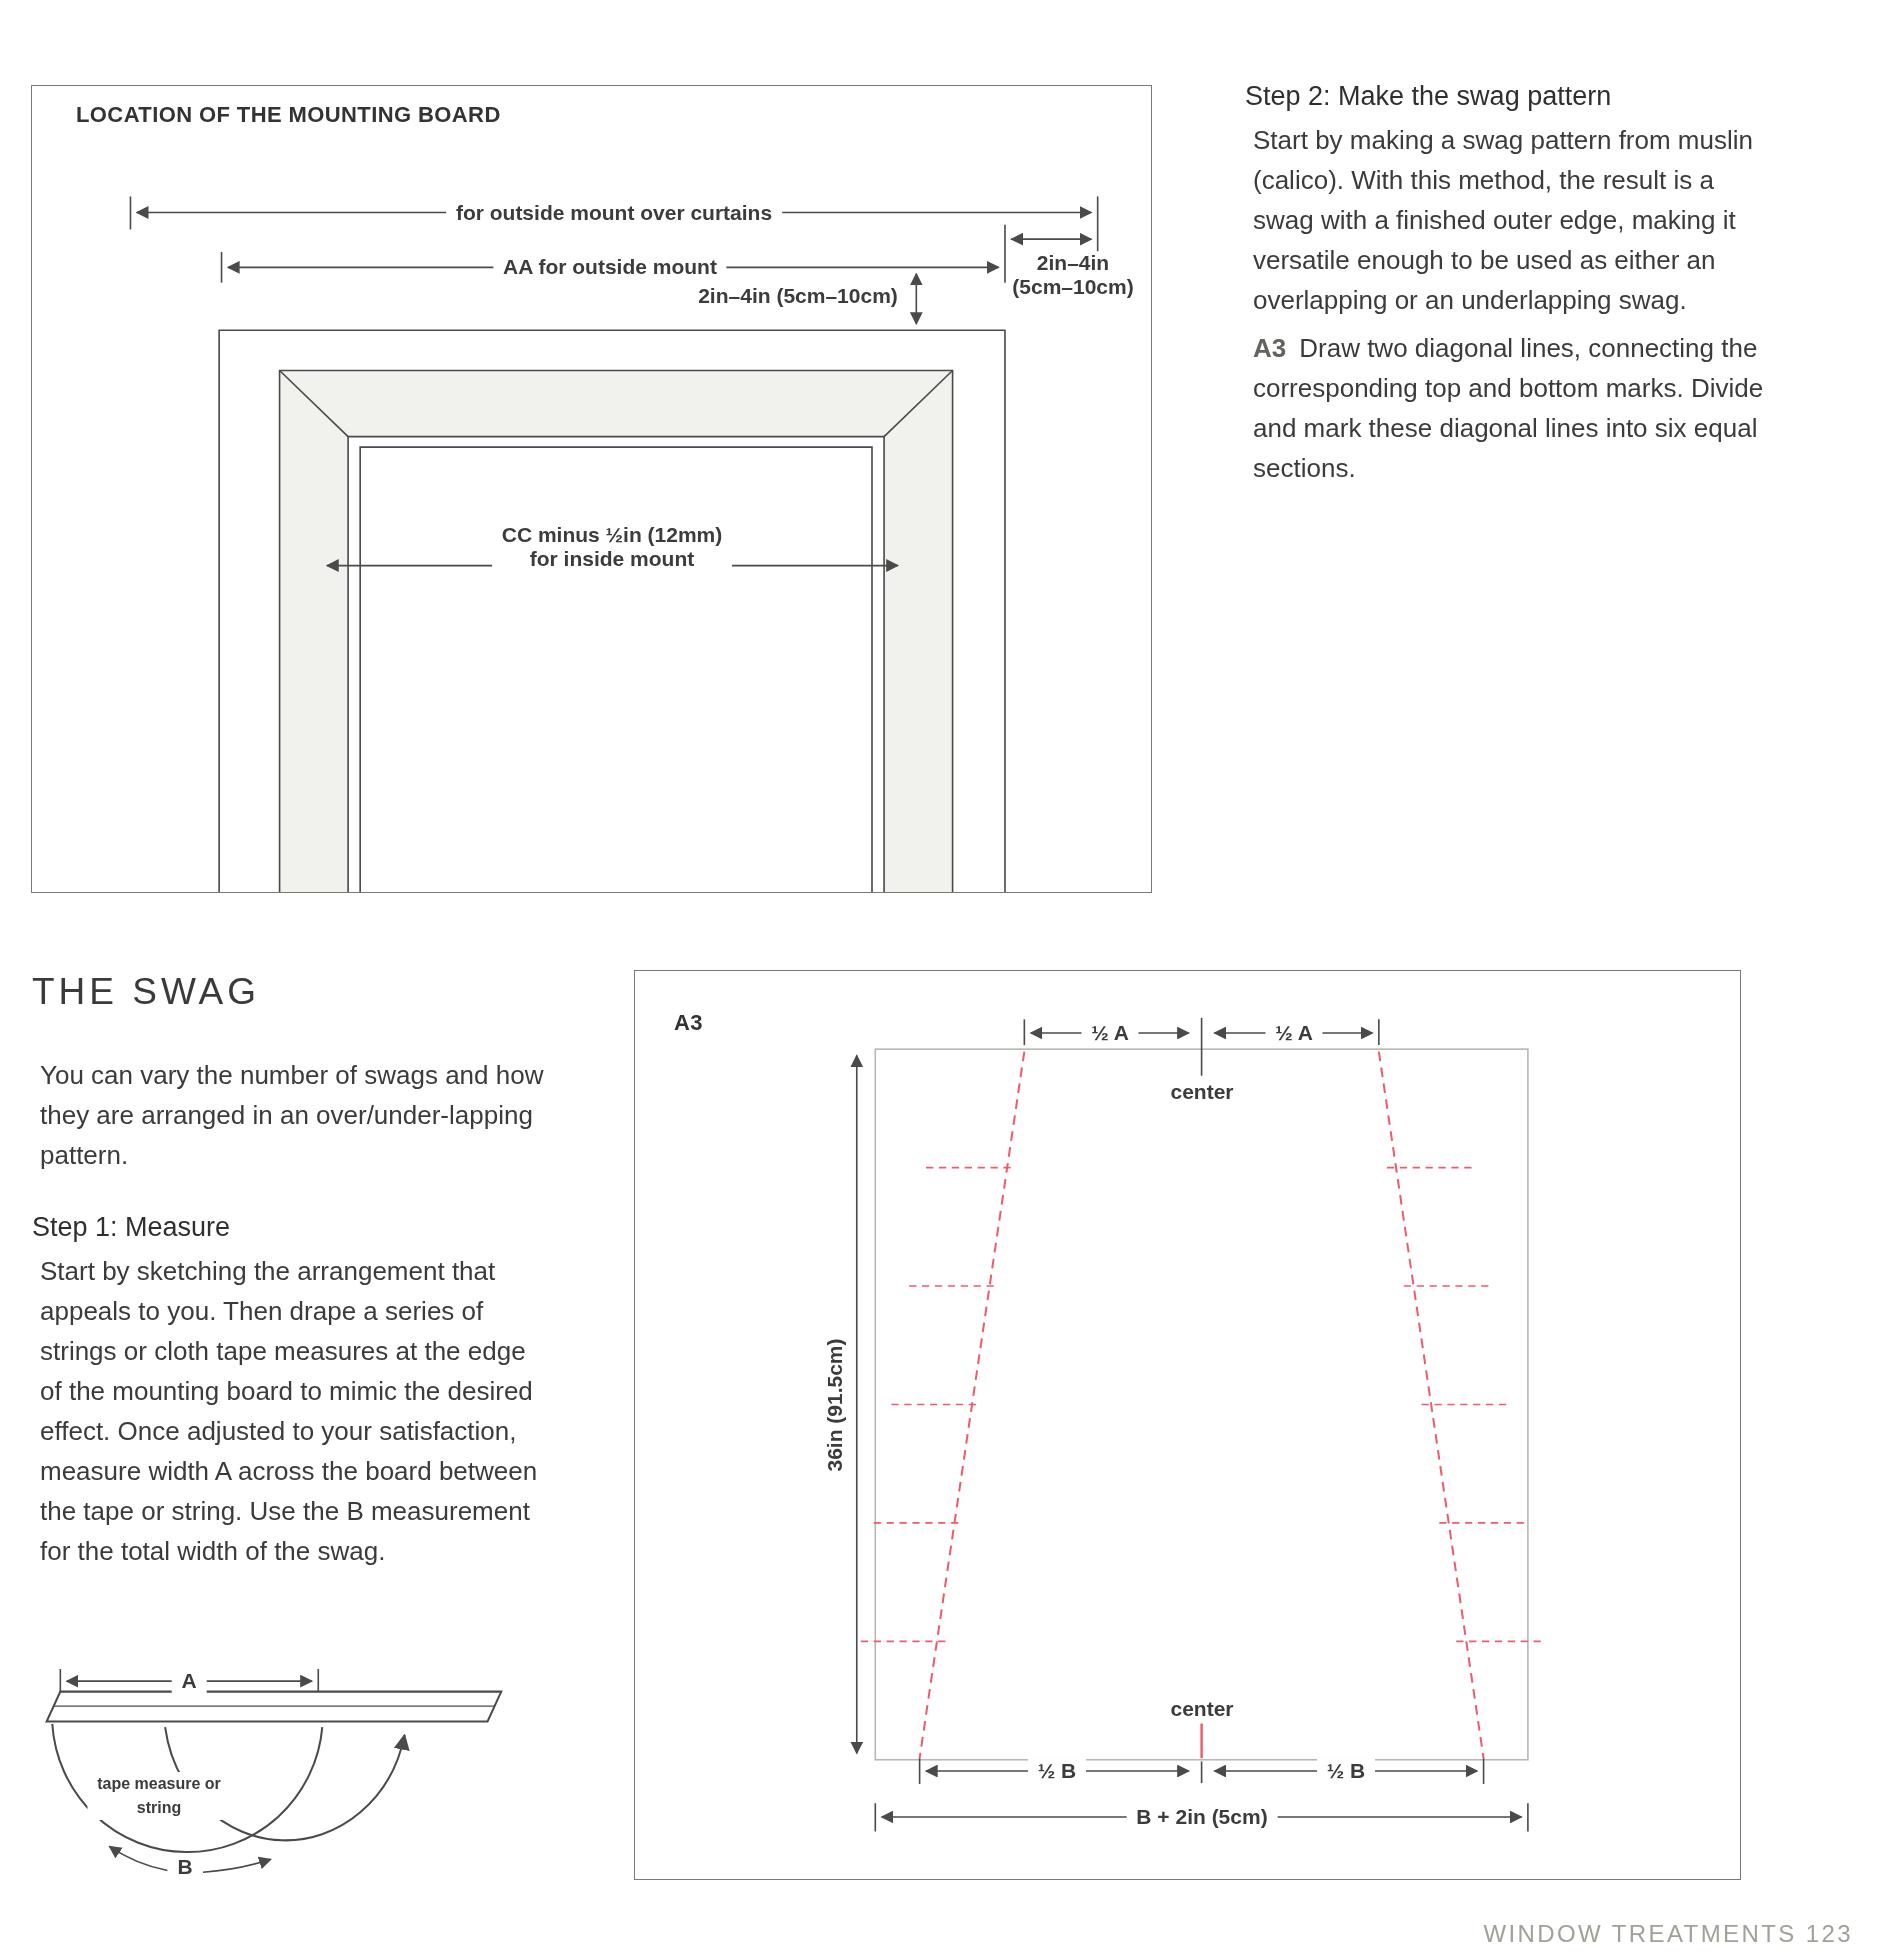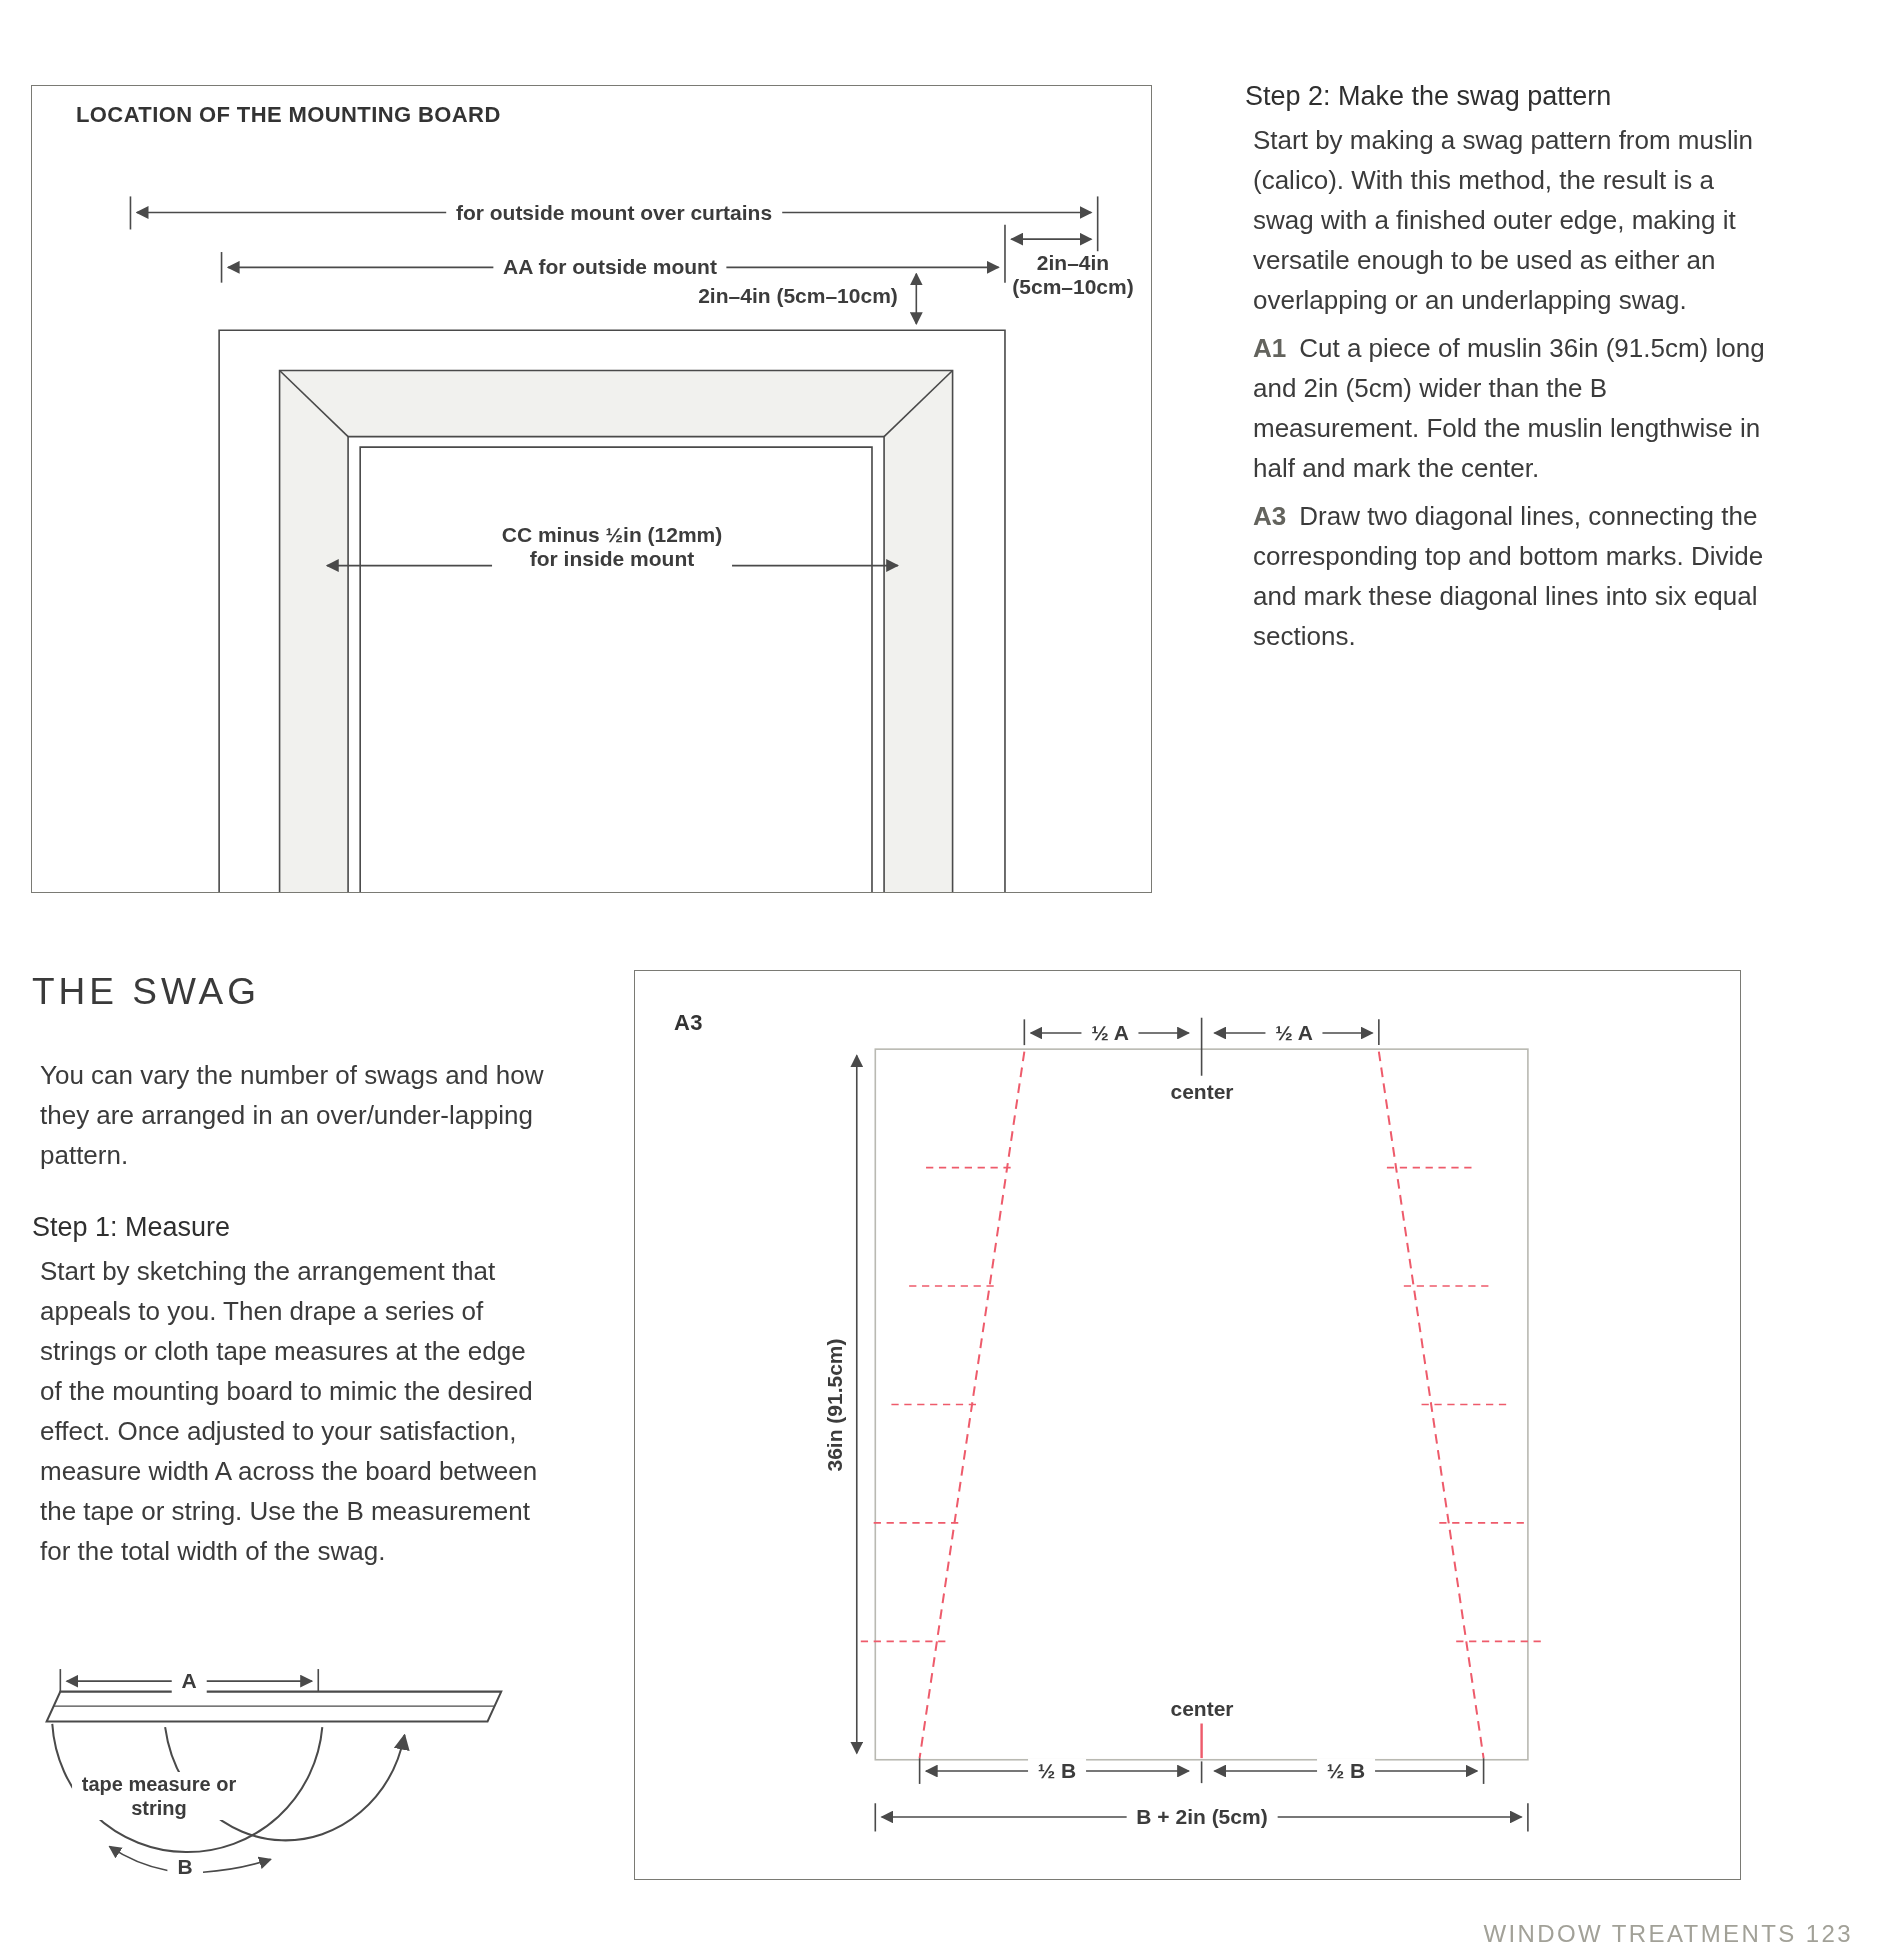"A1 Cut a piece of" p.bodytext { html: <p><span>A1</span><span>Cut a piece of muslin 36in (91.5cm) long and 2in (5cm) wider than the B measurement. Fold the muslin lengthwise in half and mark the center.</span></p> -> none }
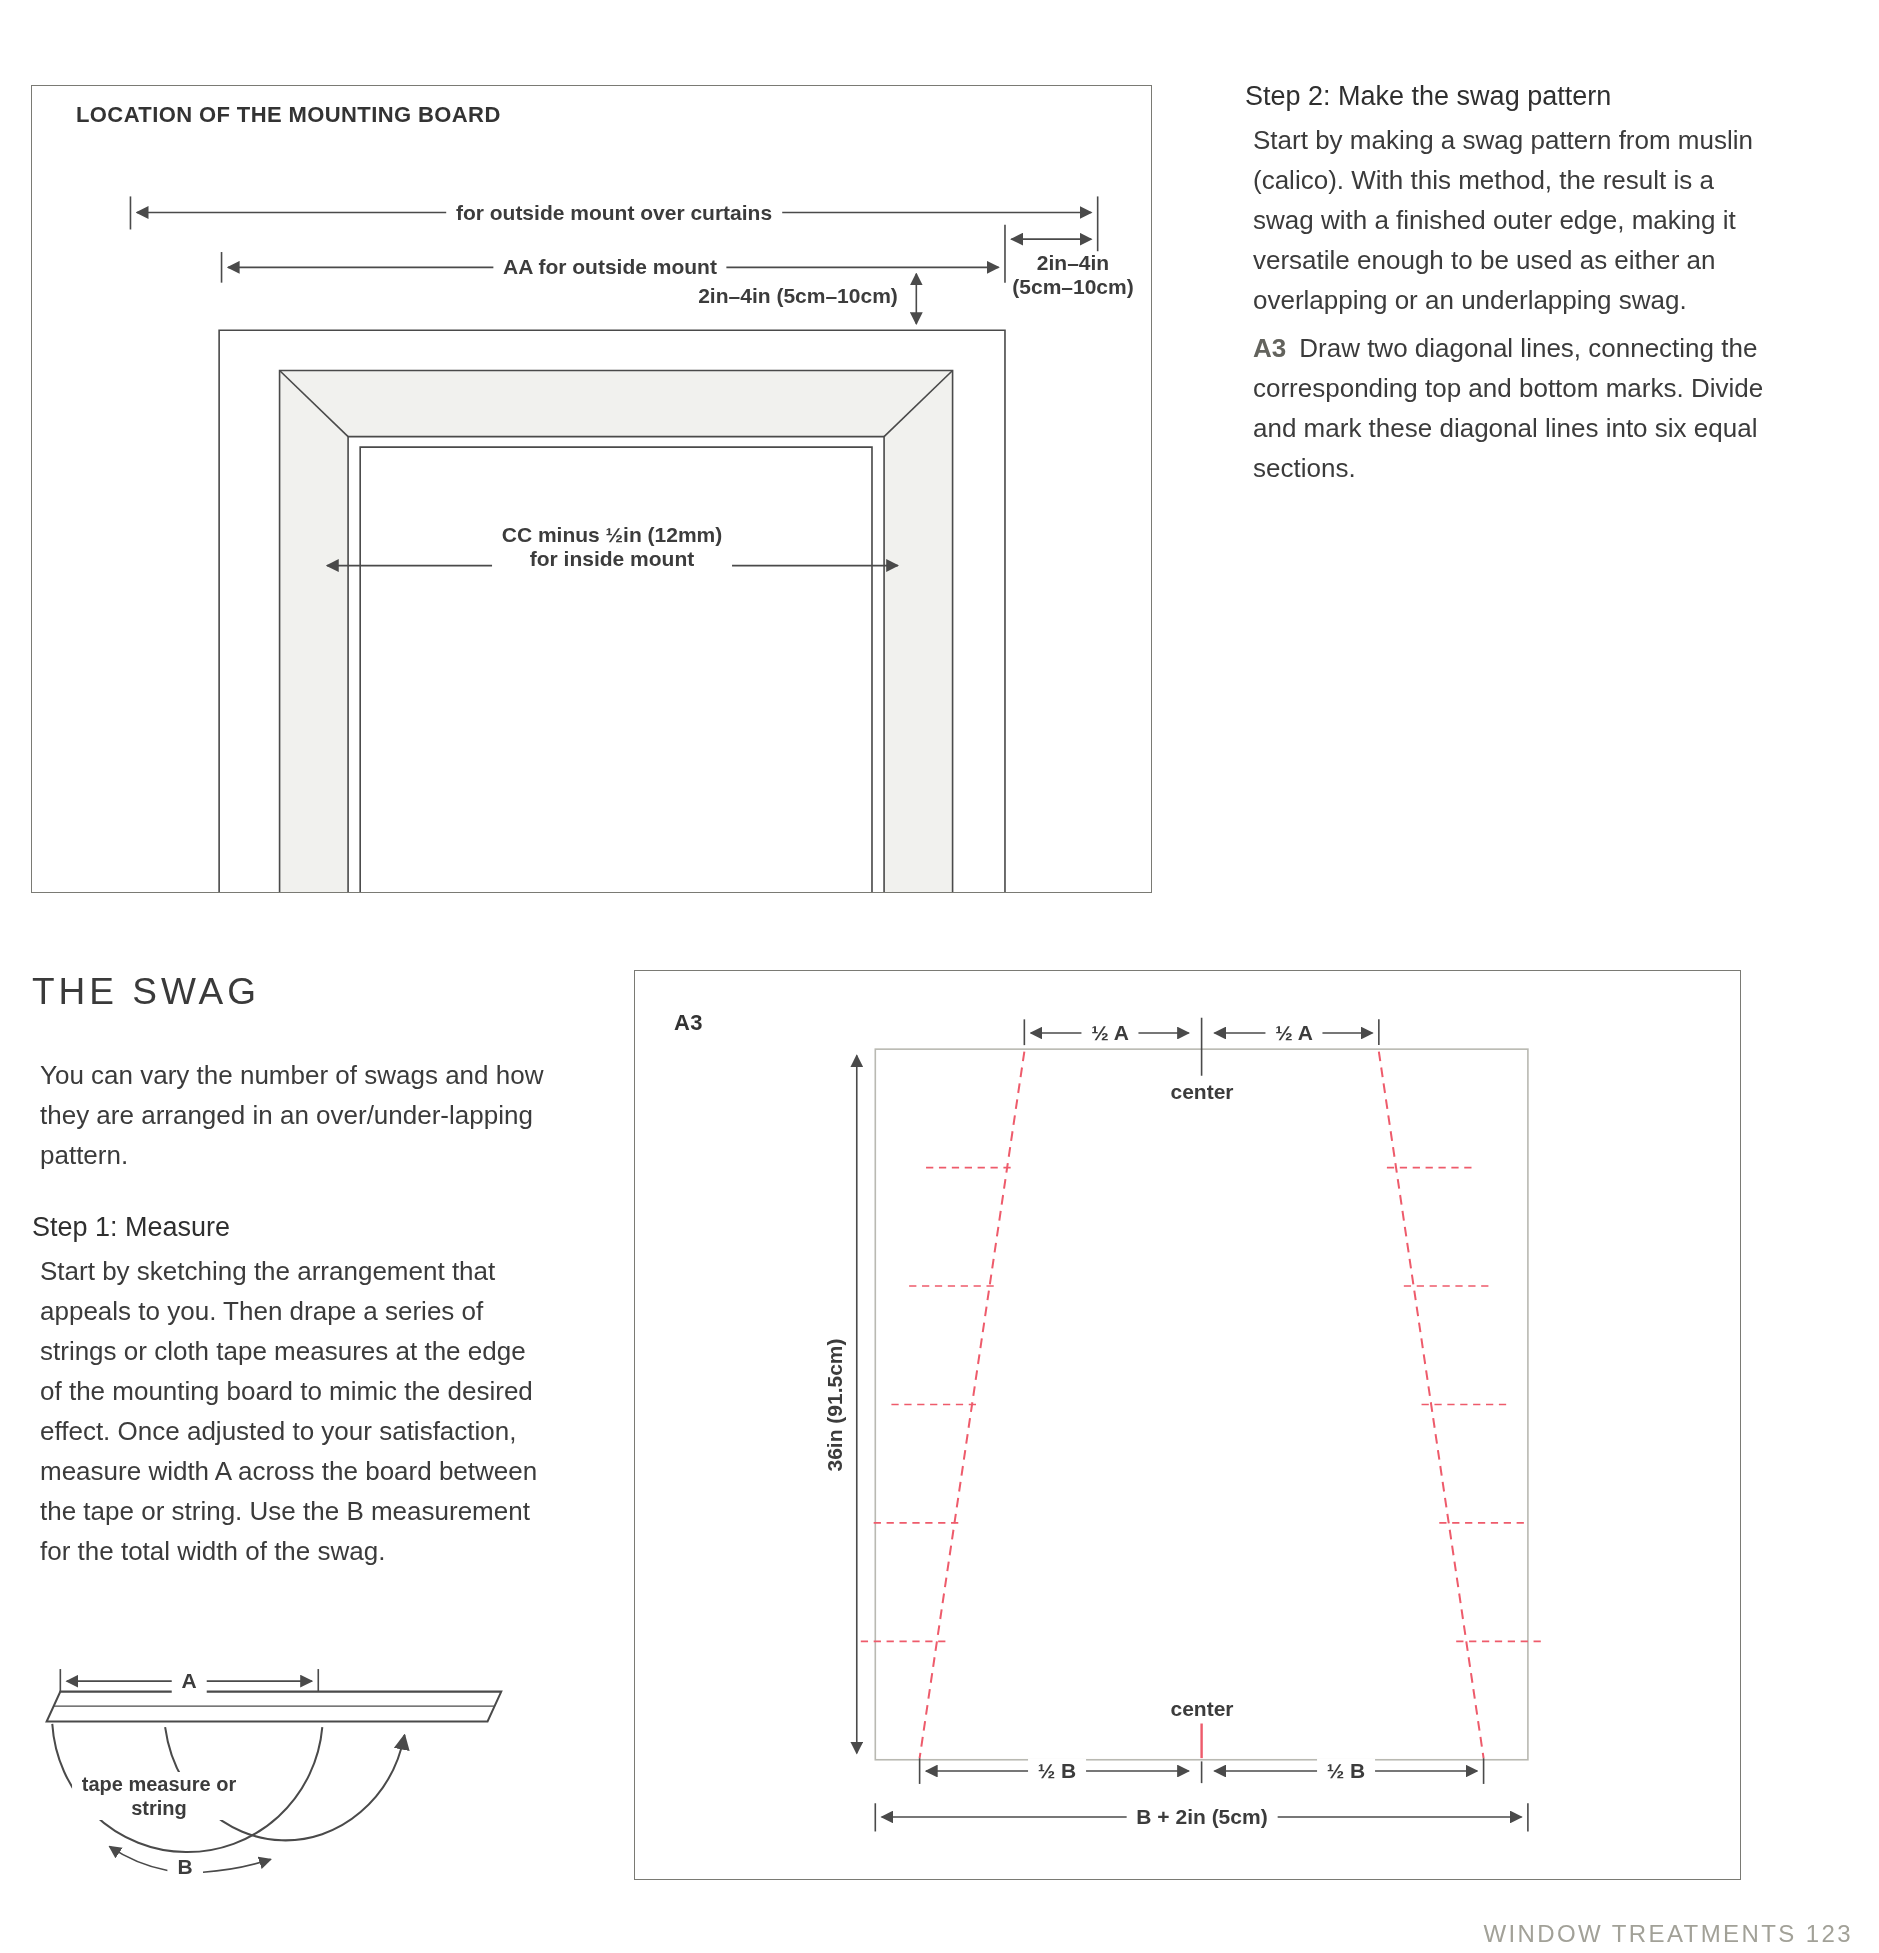"tape measure or" div.dl { font-size: 20px -> 16px }
